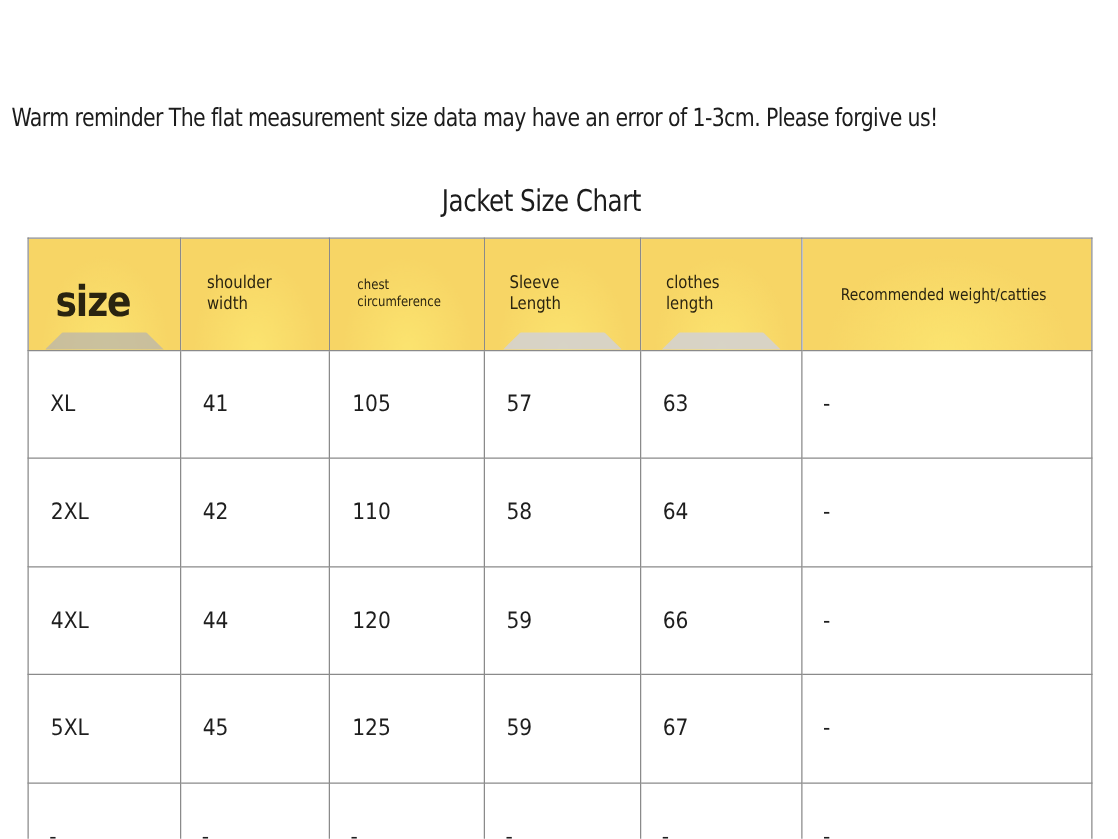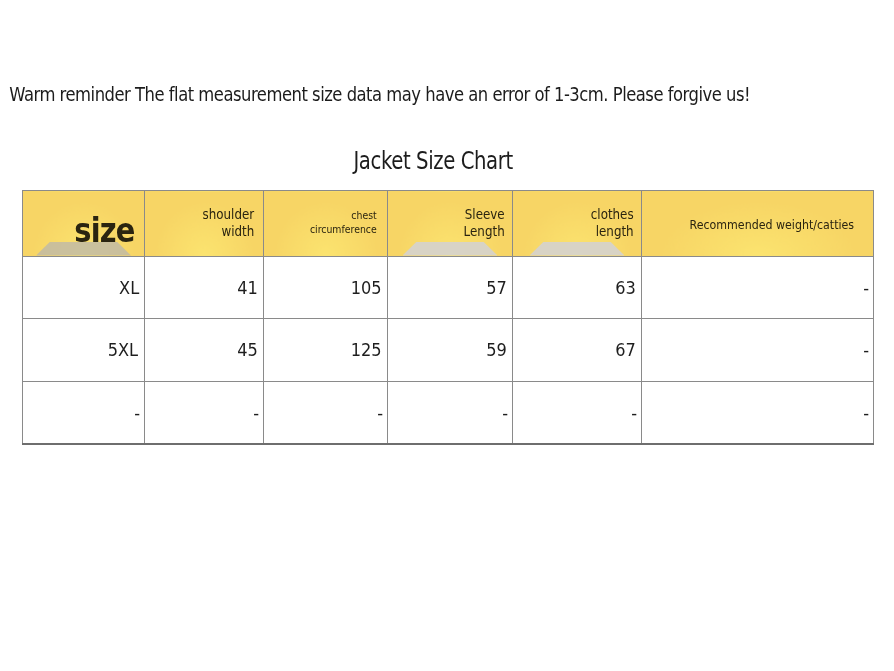"size" table.sizes th, table.sizes td { padding: 4px -> 16px; text-align: right -> left }
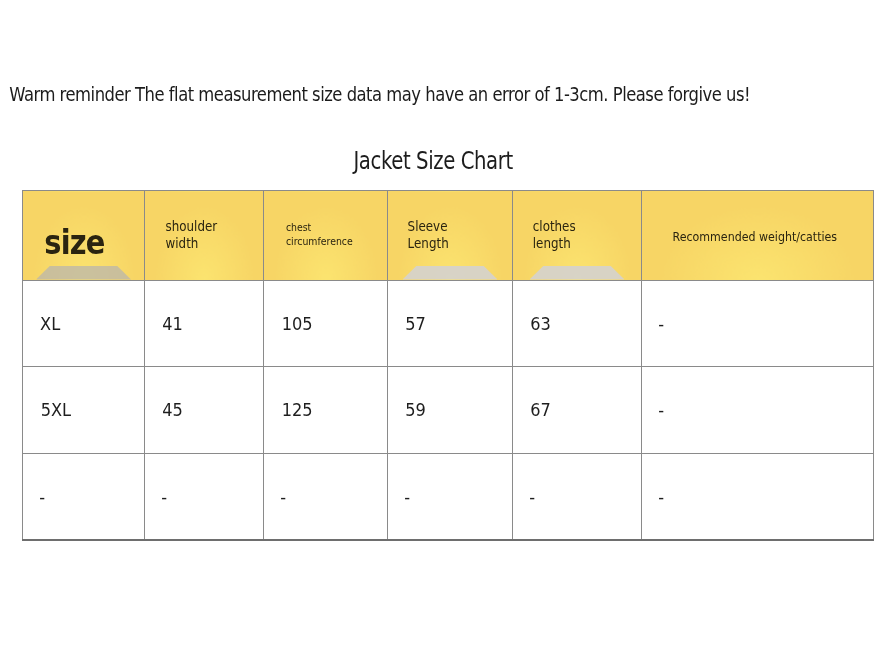"2XL" tr { html: none -> <tr> <td><span>2XL</span></td> <td><span>42</span></td> <td><span>110</span></td> <td><span>58</span></td> <td><span>64</span></td> <td><span>-</span></td> </tr> }
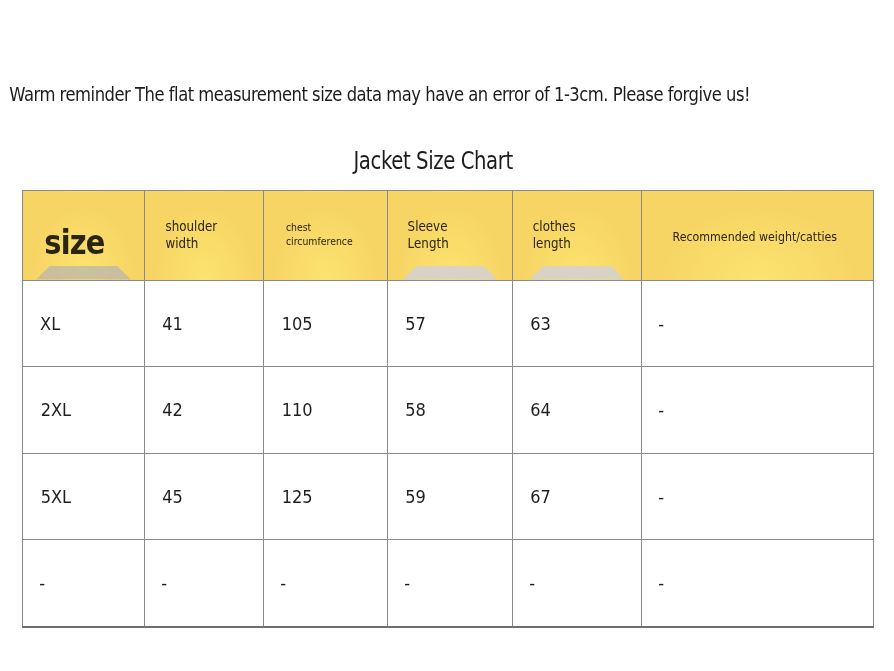"4XL" tr { html: none -> <tr> <td><span>4XL</span></td> <td><span>44</span></td> <td><span>120</span></td> <td><span>59</span></td> <td><span>66</span></td> <td><span>-</span></td> </tr> }
